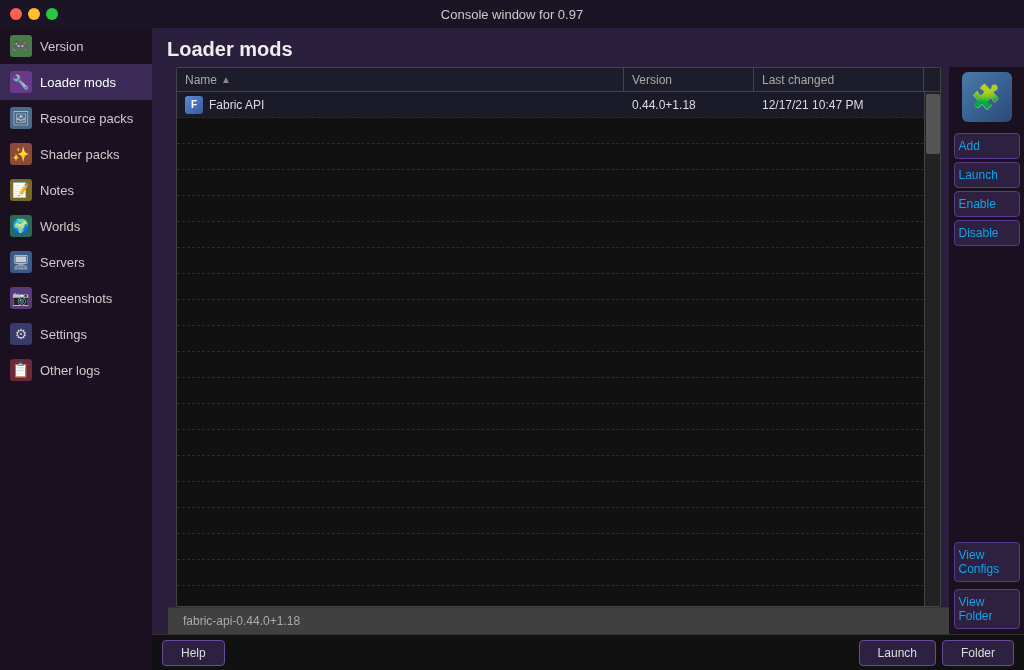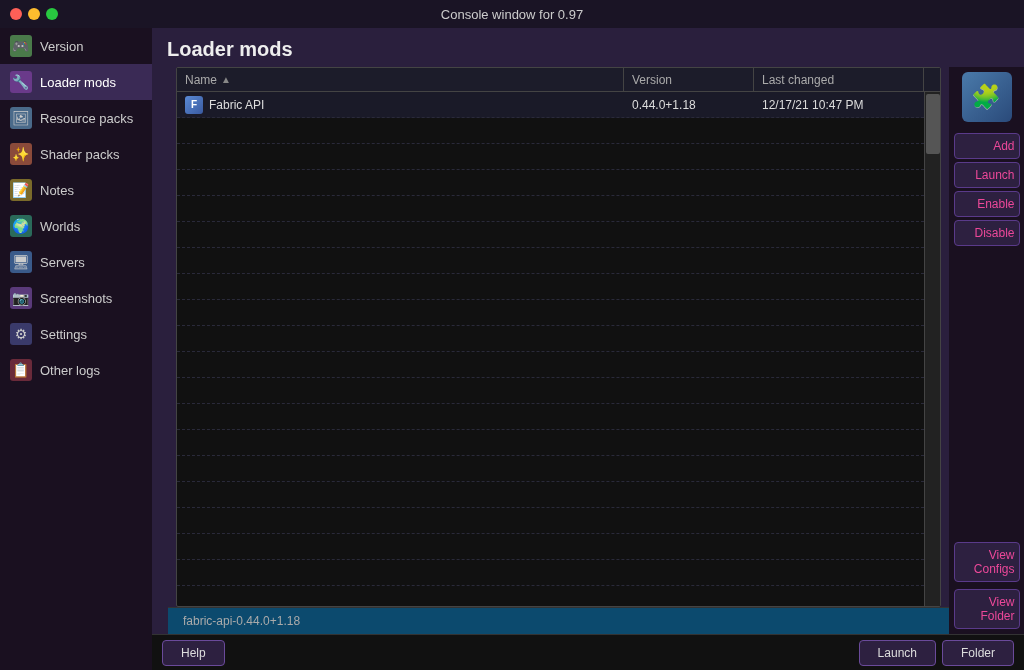"Add" .right-btn { color: #ec4899 -> #0ea5e9; text-align: right -> left }
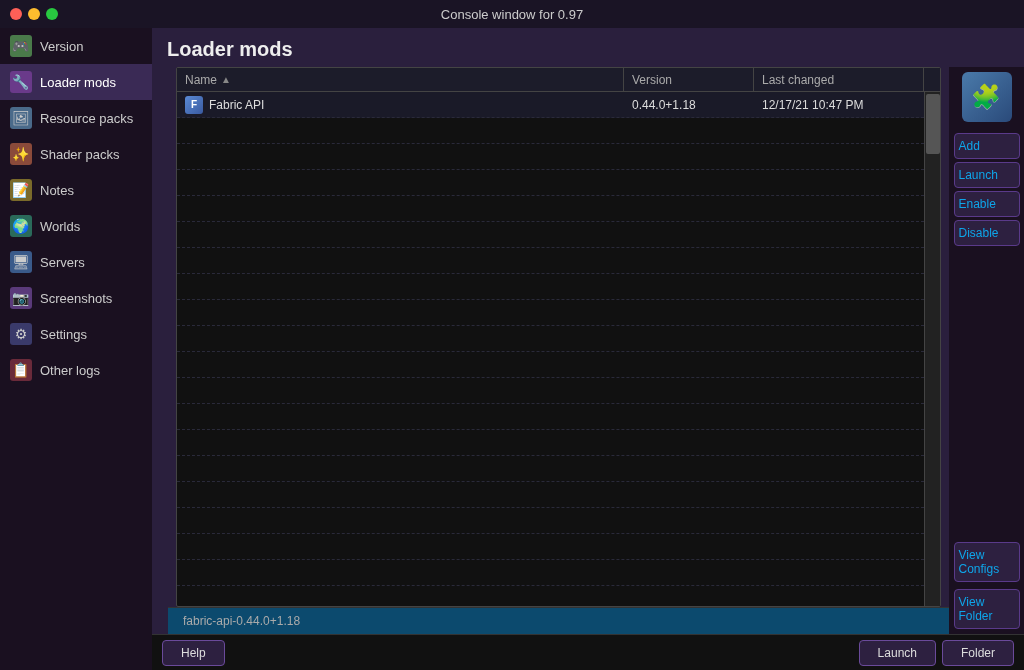"fabric-api-0.44.0+1.18" .footer-info { background: #0c4a6e -> #404040 }
